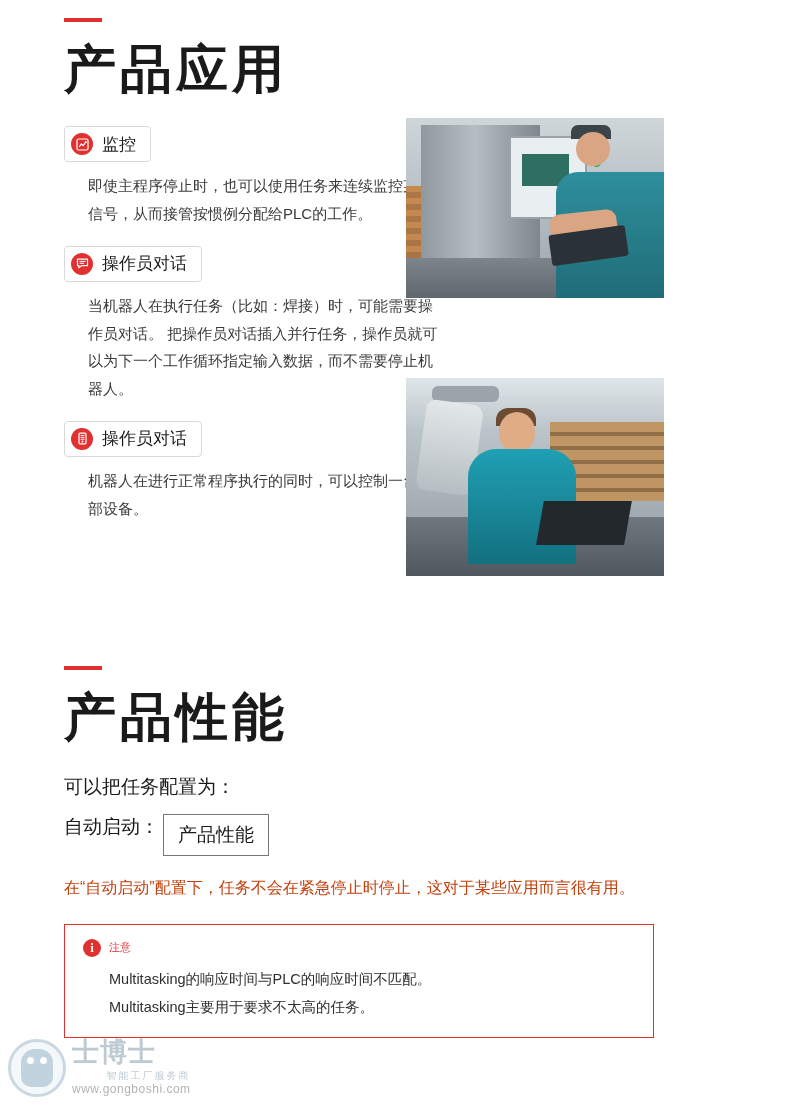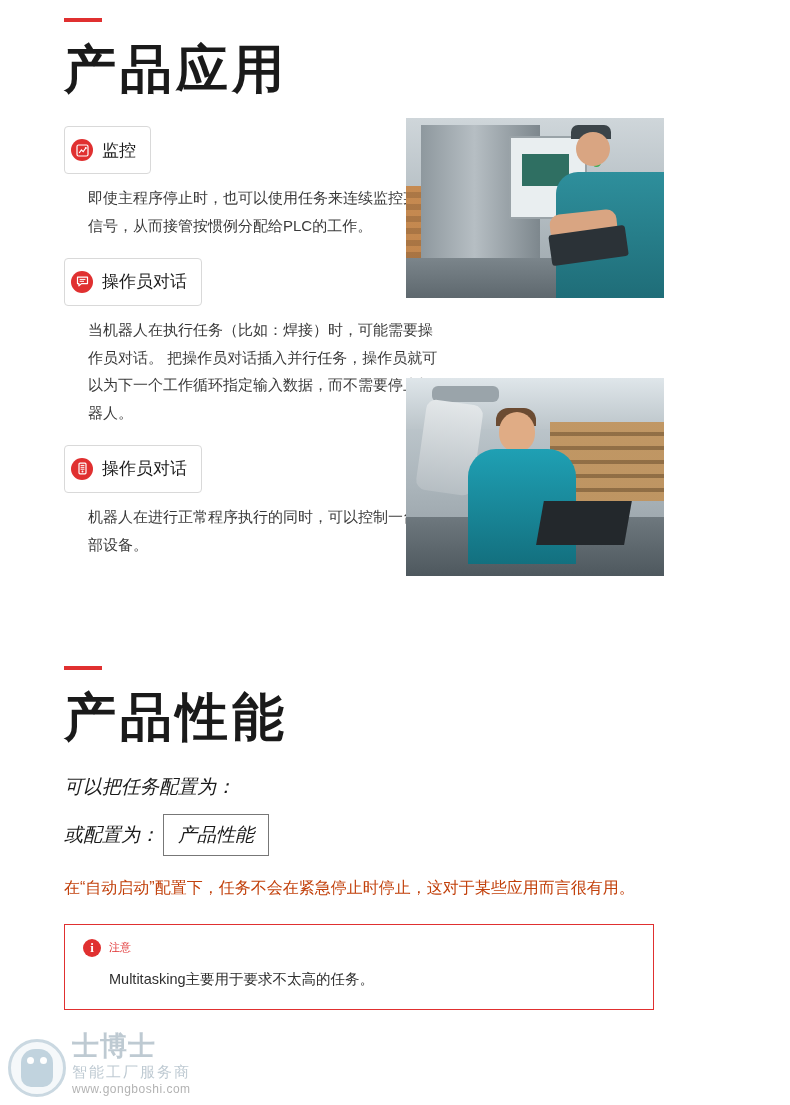"监控" .tag { height: 48px -> 36px }
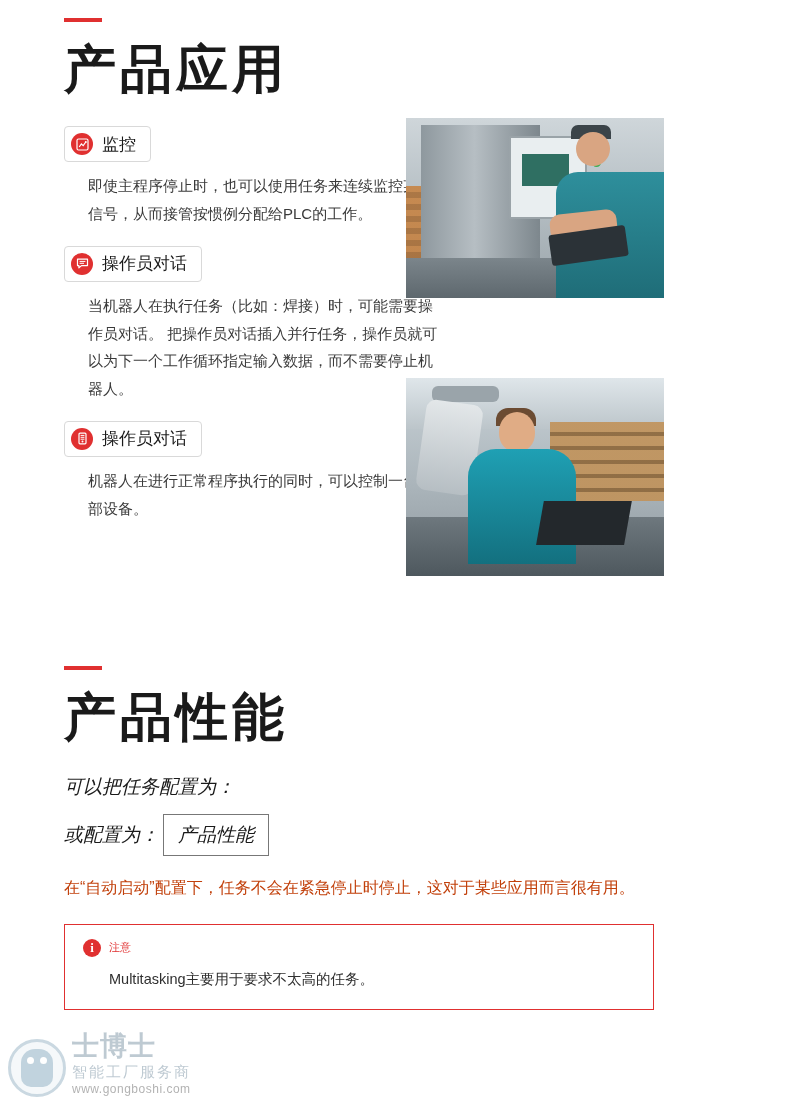"可以把任务配置为：" .perf-row { align-items: center -> none; font-style: italic -> none }
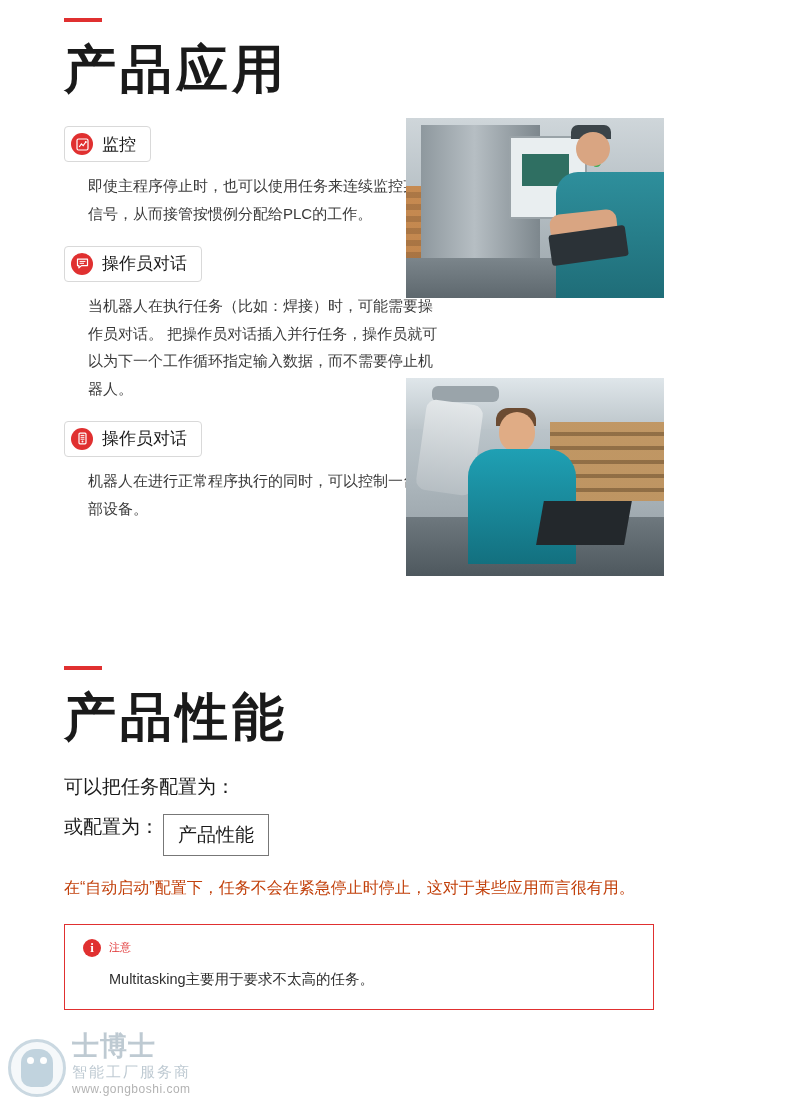"或配置为：" span.perf-label { text: 或配置为 -> 自动启动 }
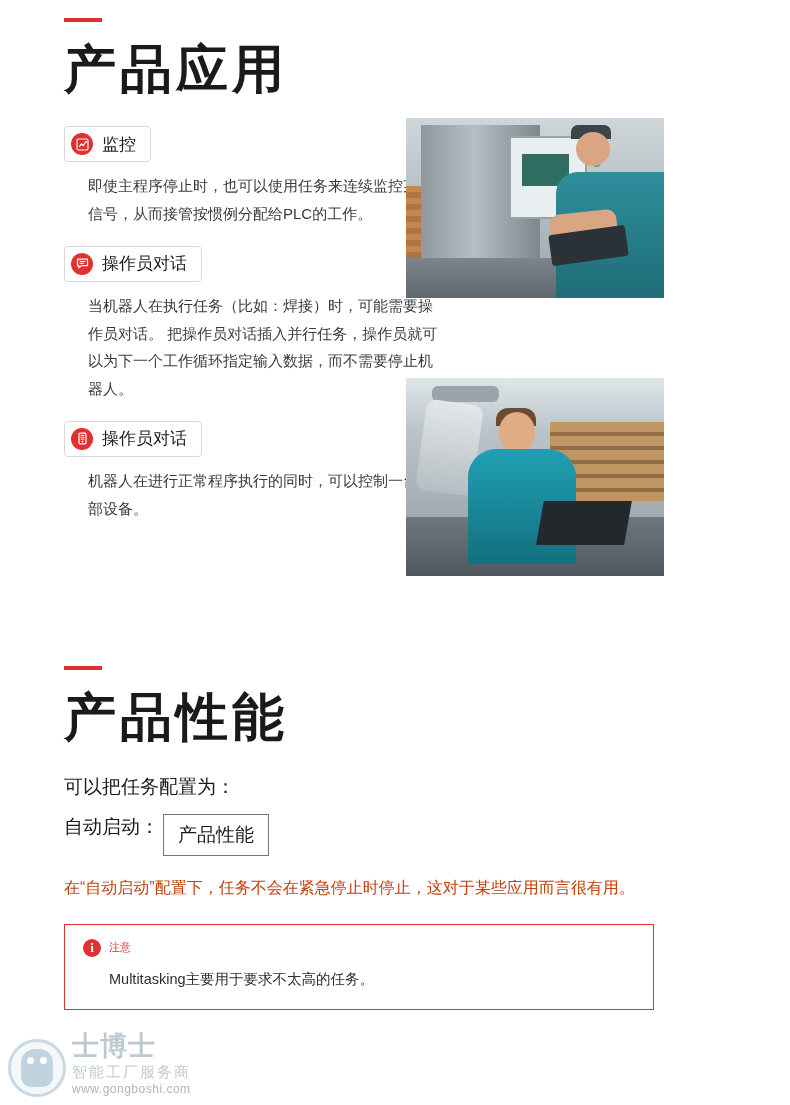"Multitasking的响应时间与PLC的响应时间不匹配。" div { html: none -> <div>Multitasking的响应时间与PLC的响应时间不匹配。</div> }
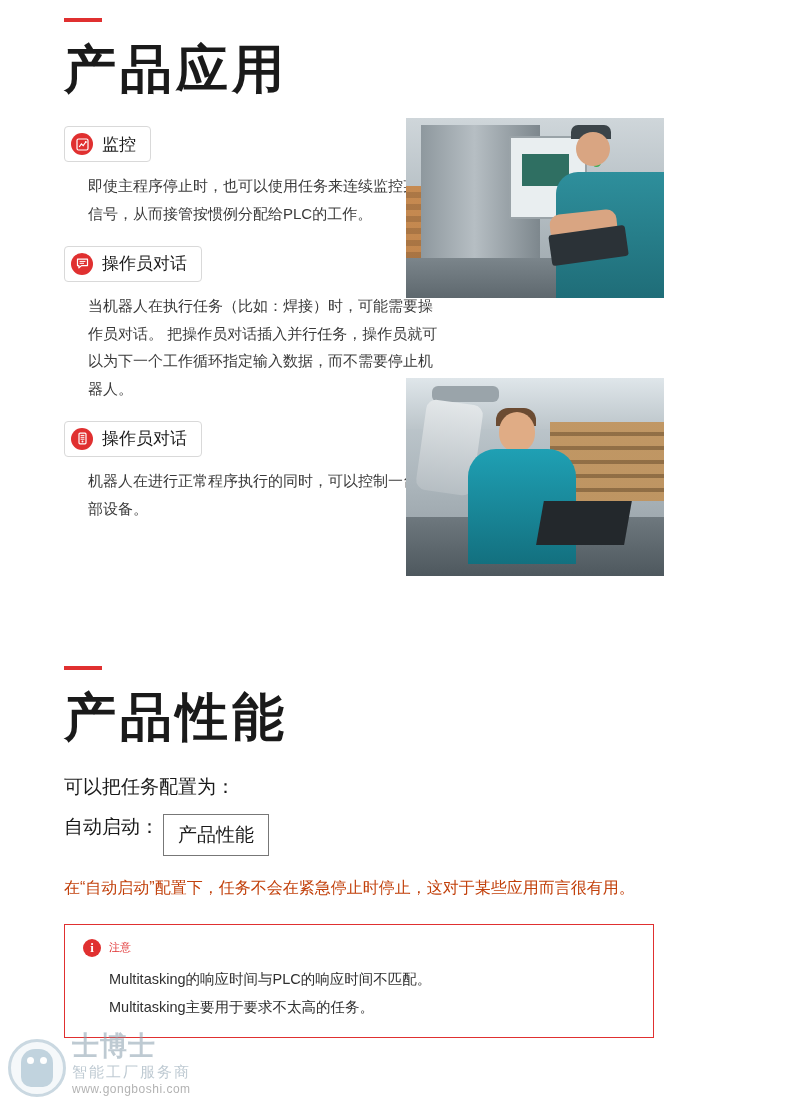"智能工厂服务商" .wm-sub { font-size: 15px -> 10px; text-align: none -> right }
